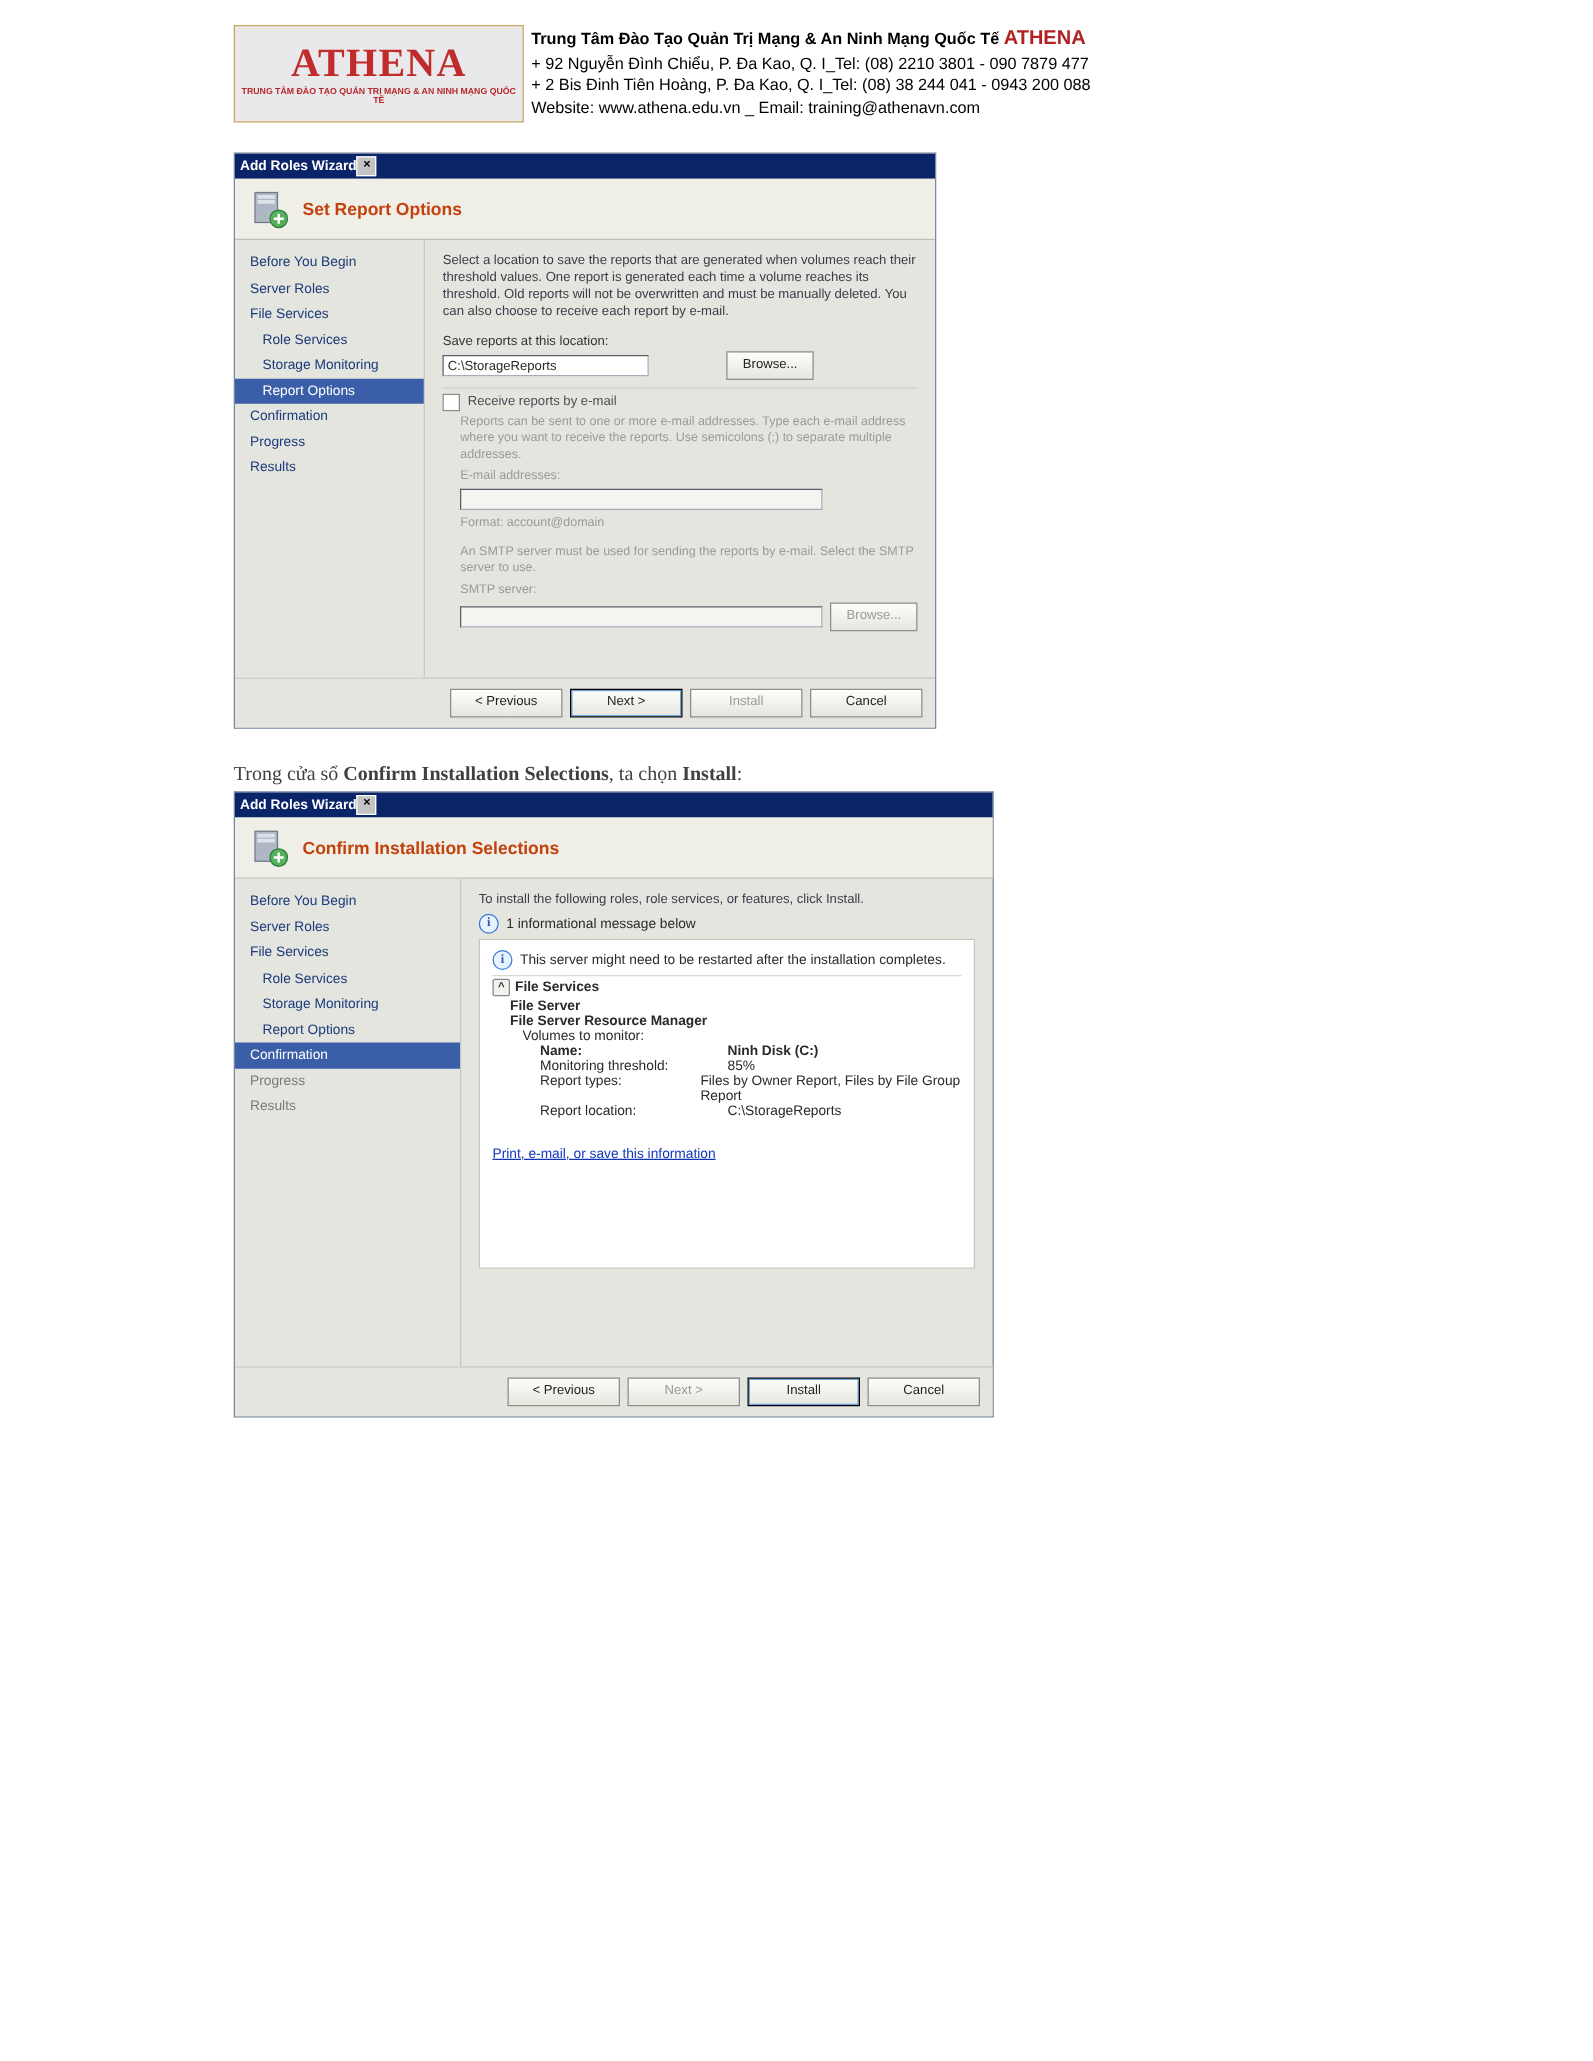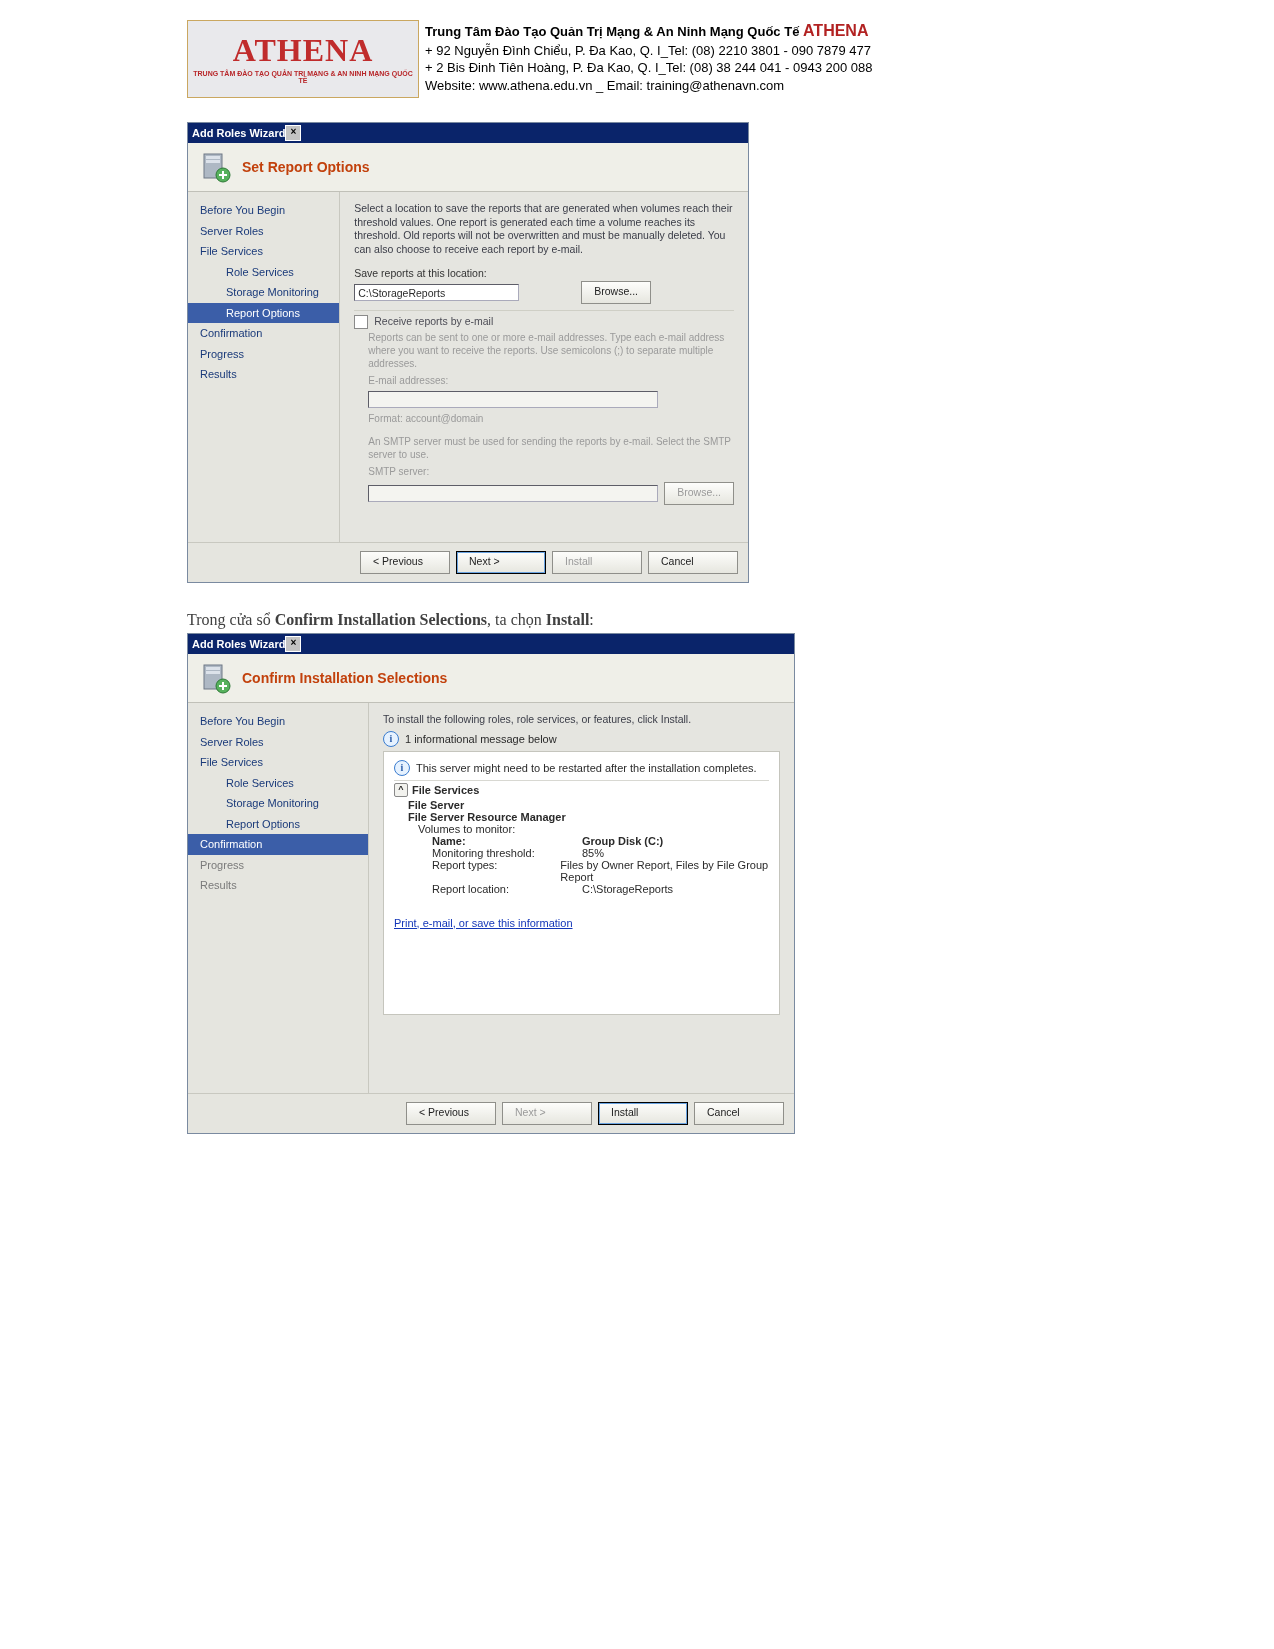"Role Services" .sidebar .item.indent { padding-left: 38px -> 22px }
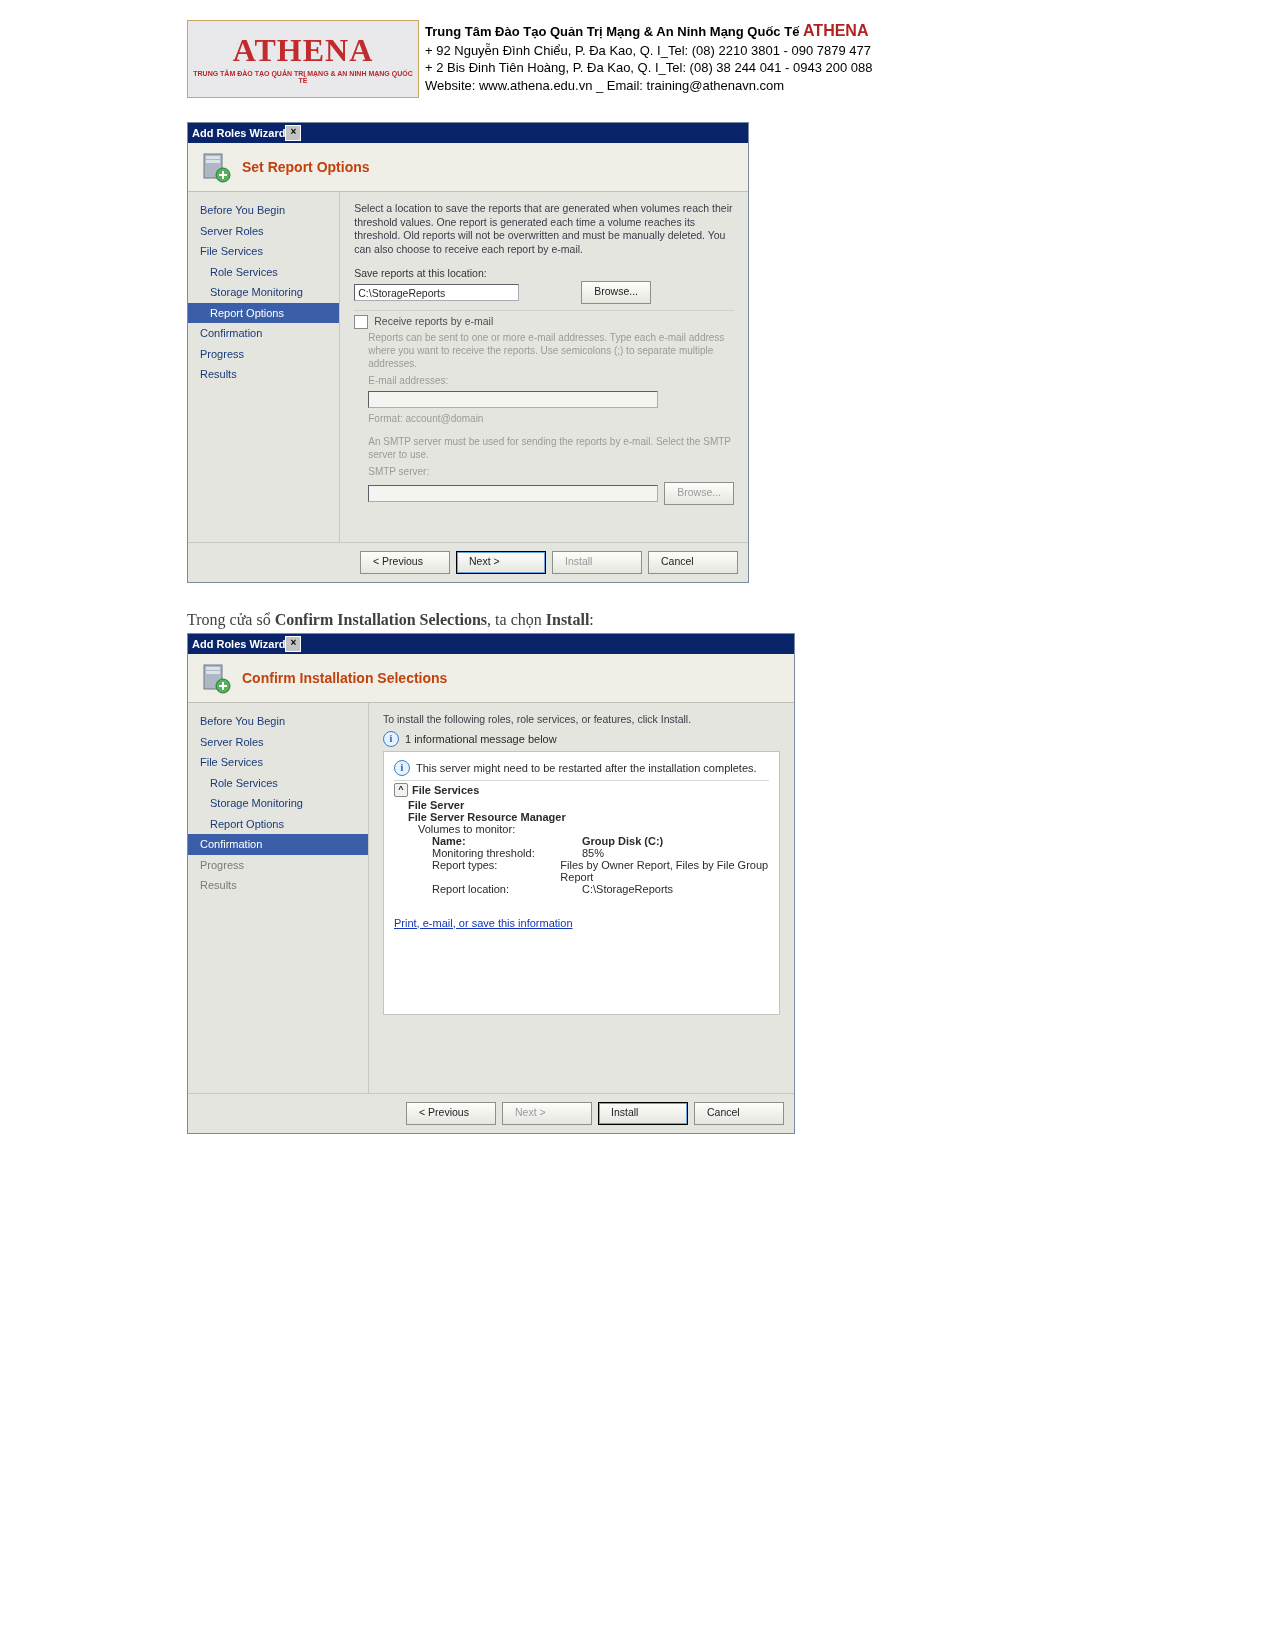"< Previous" .footer .btn { text-align: none -> center }
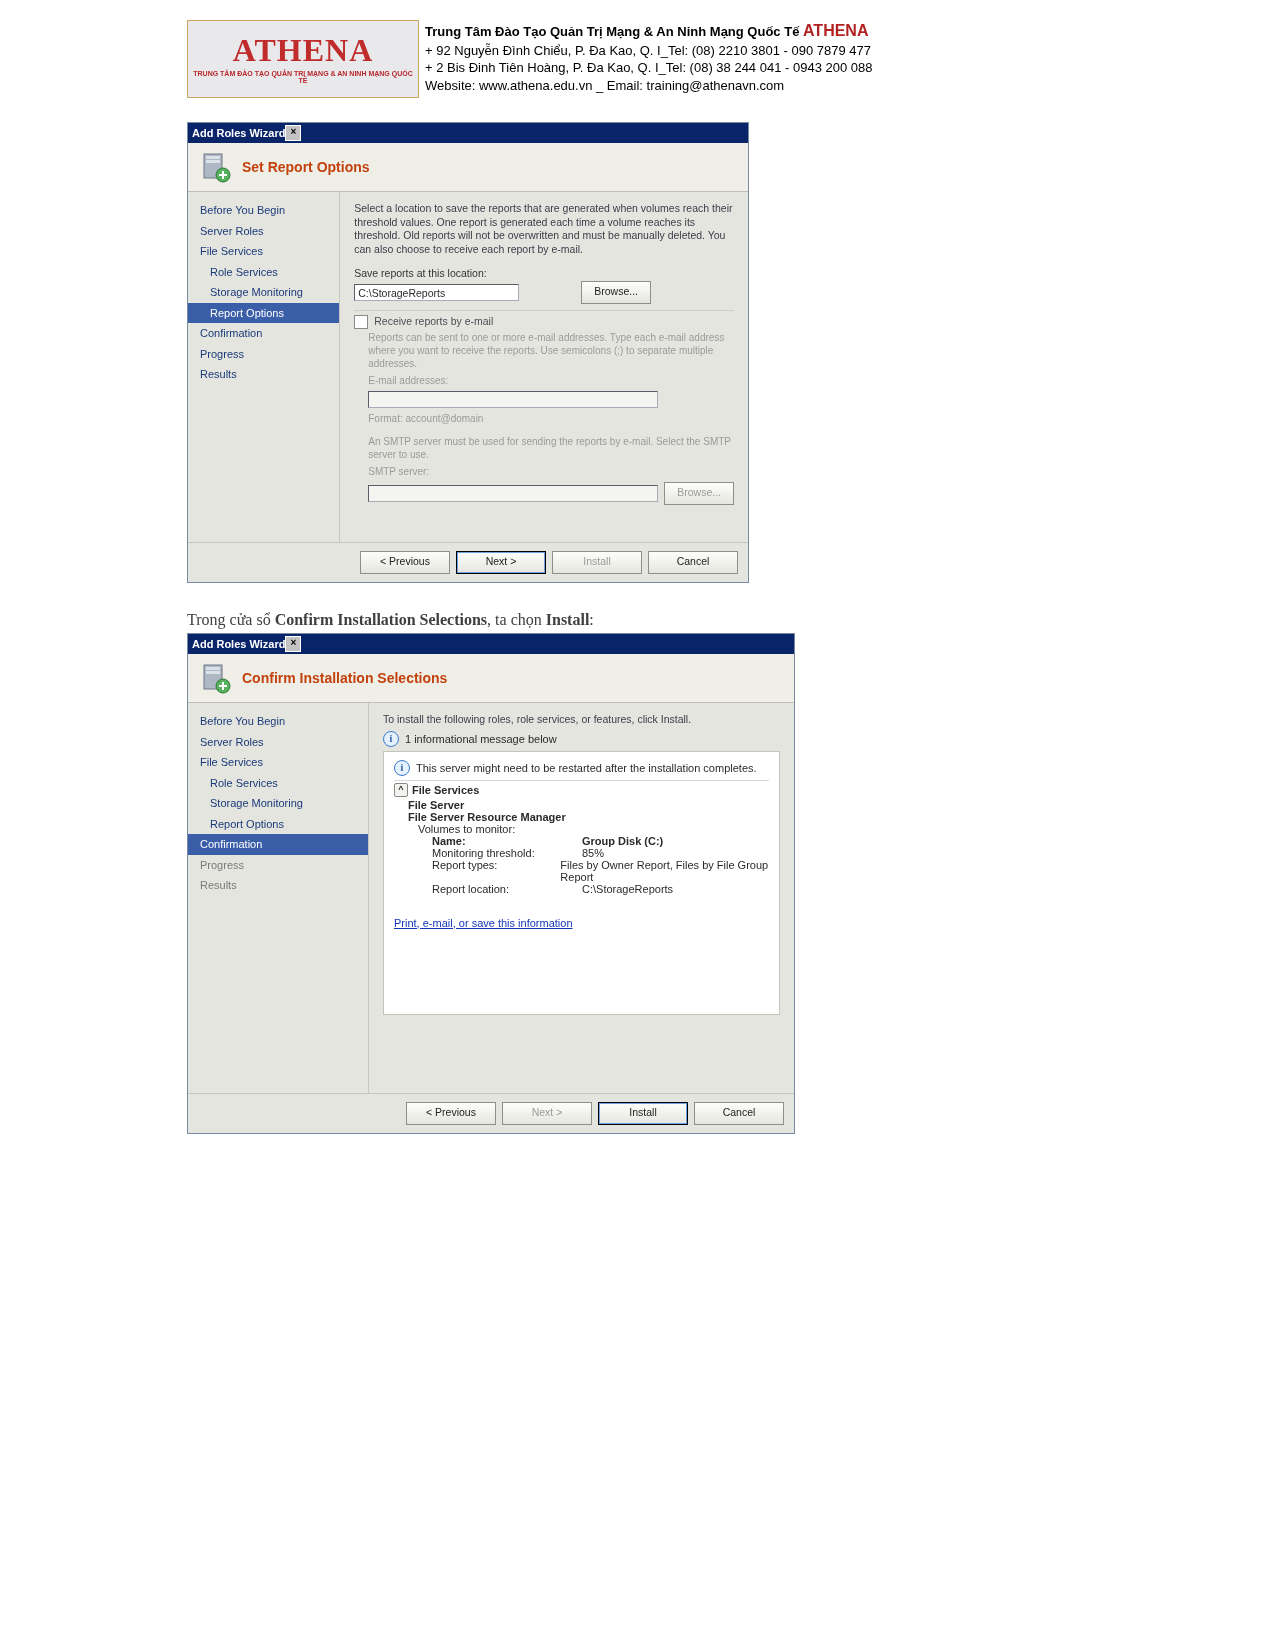"Group Disk (C:)" span { text: Group -> Ninh }
